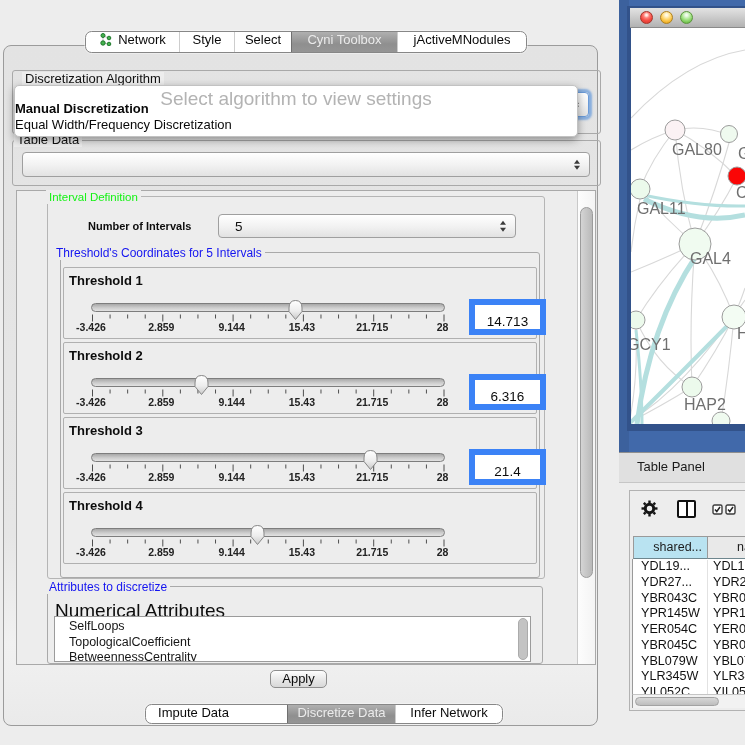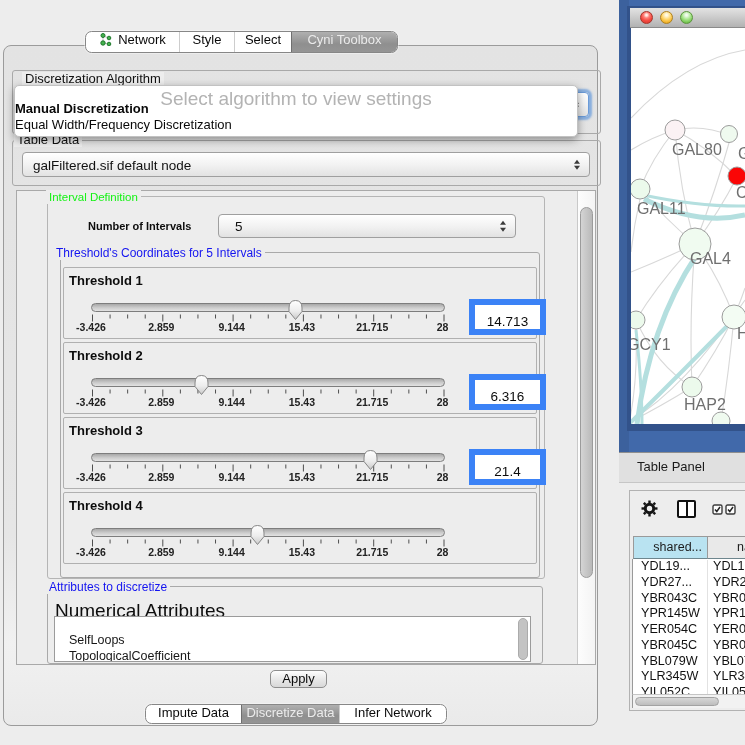"jActiveMNodules" div.seg { html: none -> <div> <span>jActiveMNodules</span> </div> }
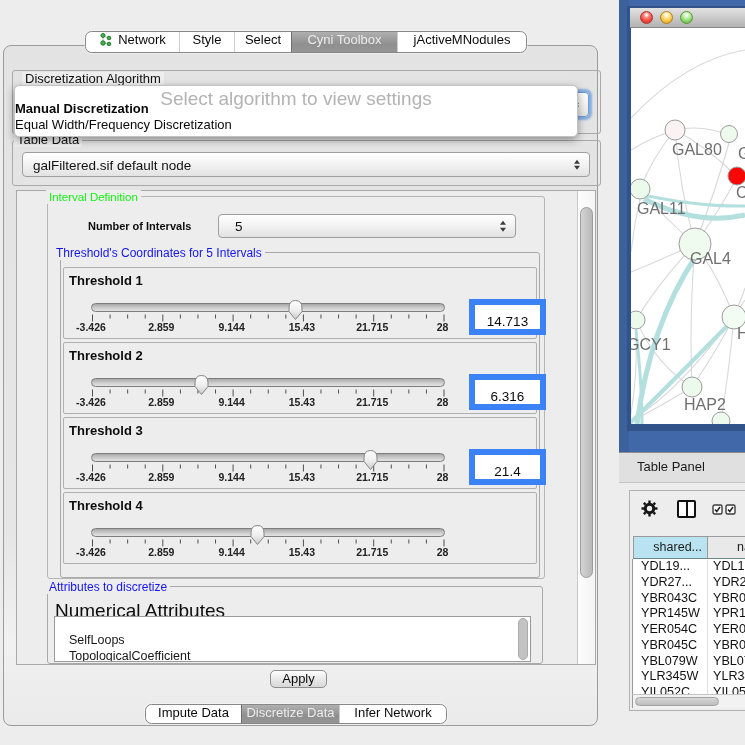"galFiltered.sif default node" span.txt { html: <span>galFiltered.sif default node</span> -> none }
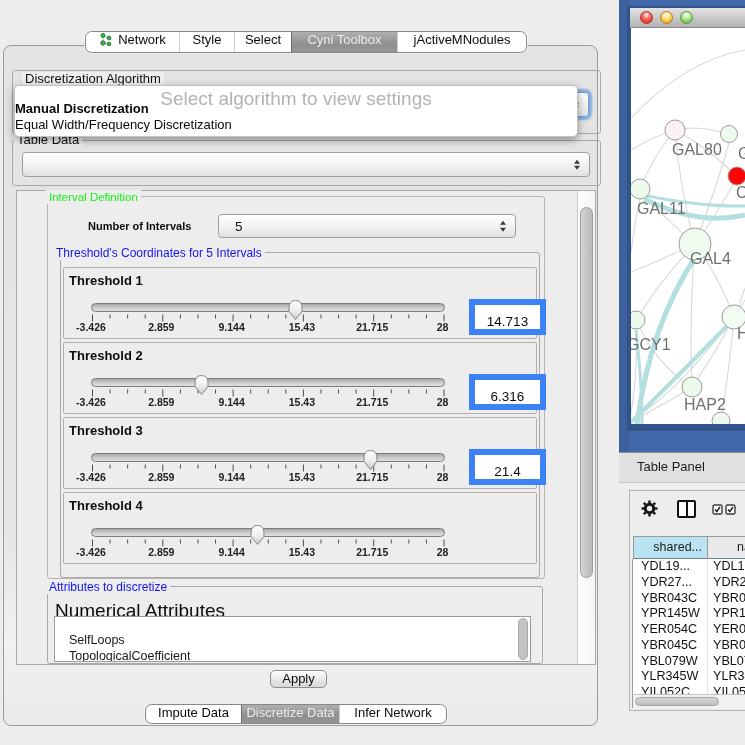"SelfLoops" #attrlist { padding-top: 16px -> 2px }
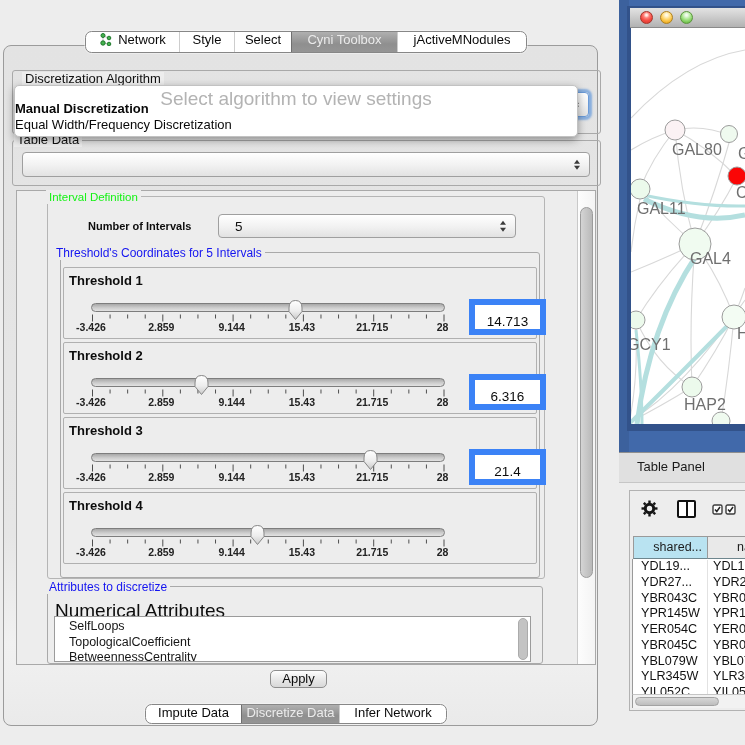"Discretize Data" div.seg { margin-left: none -> 46px; width: 98px -> 108px }
